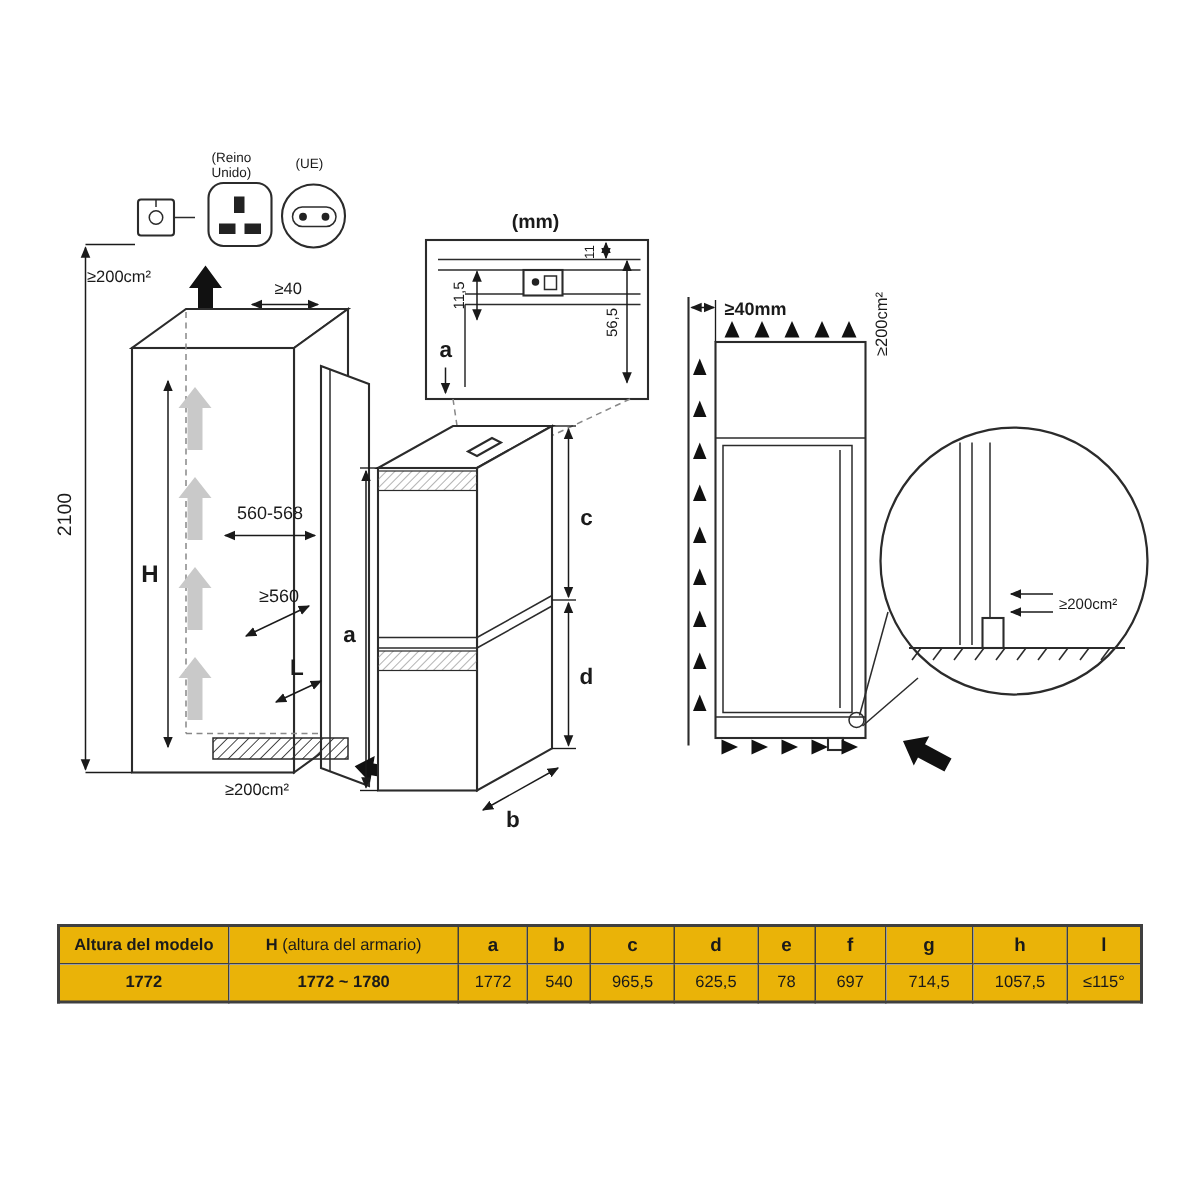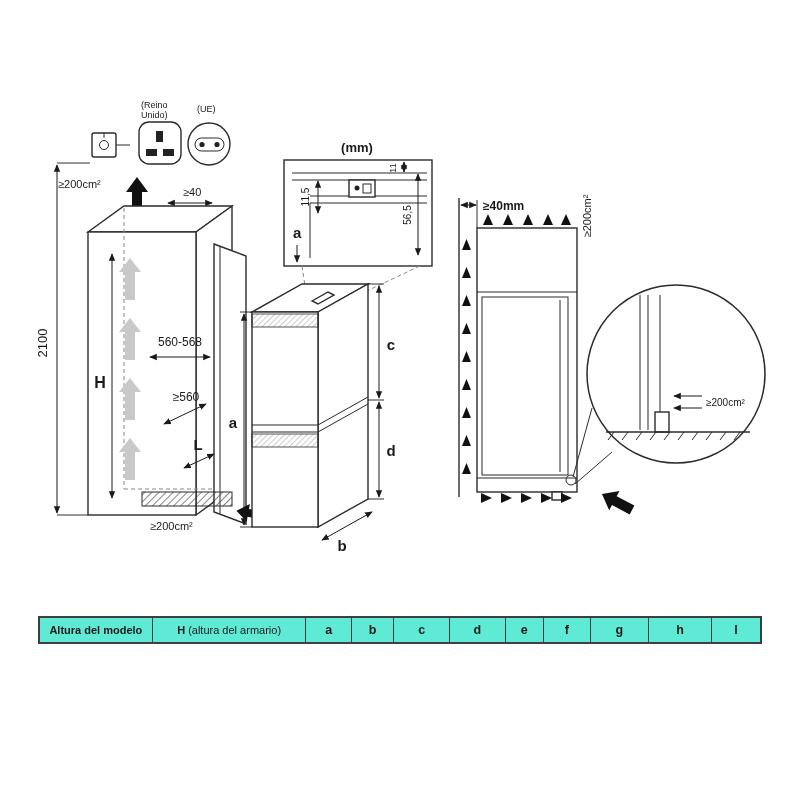"Altura del modelo" .dims-table th, .dims-table td { background: #5eead4 -> #eab308 }
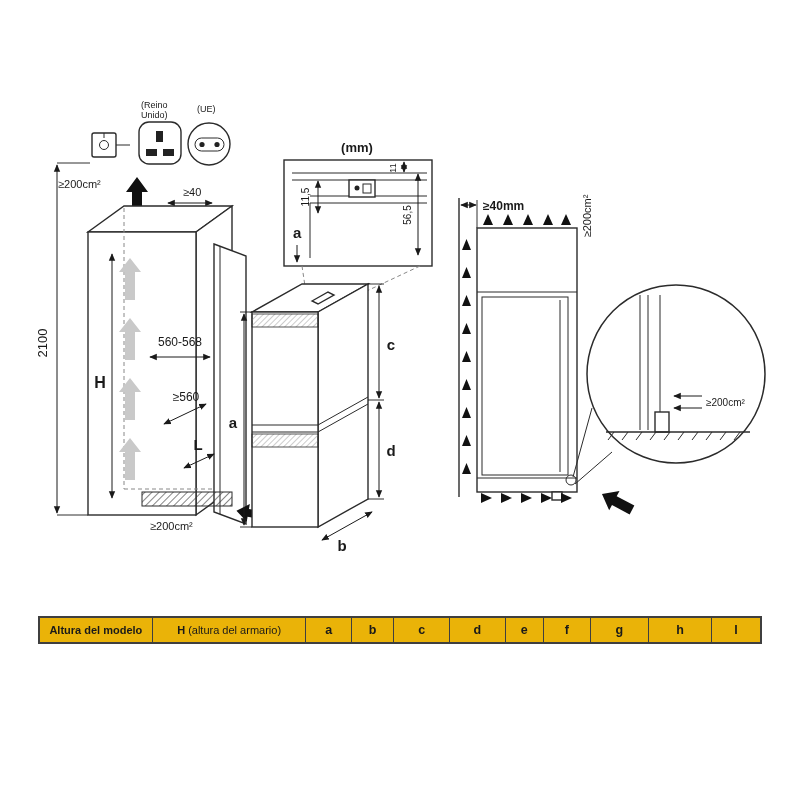"1772" tr { html: none -> <tr> <td>1772</td> <td>1772 ~ 1780</td> <td>1772</td> <td>540</td> <td>965,5</td> <td>625,5</td> <td>78</td> <td>697</td> <td>714,5</td> <td>1057,5</td> <td>≤115°</td> </tr> }
